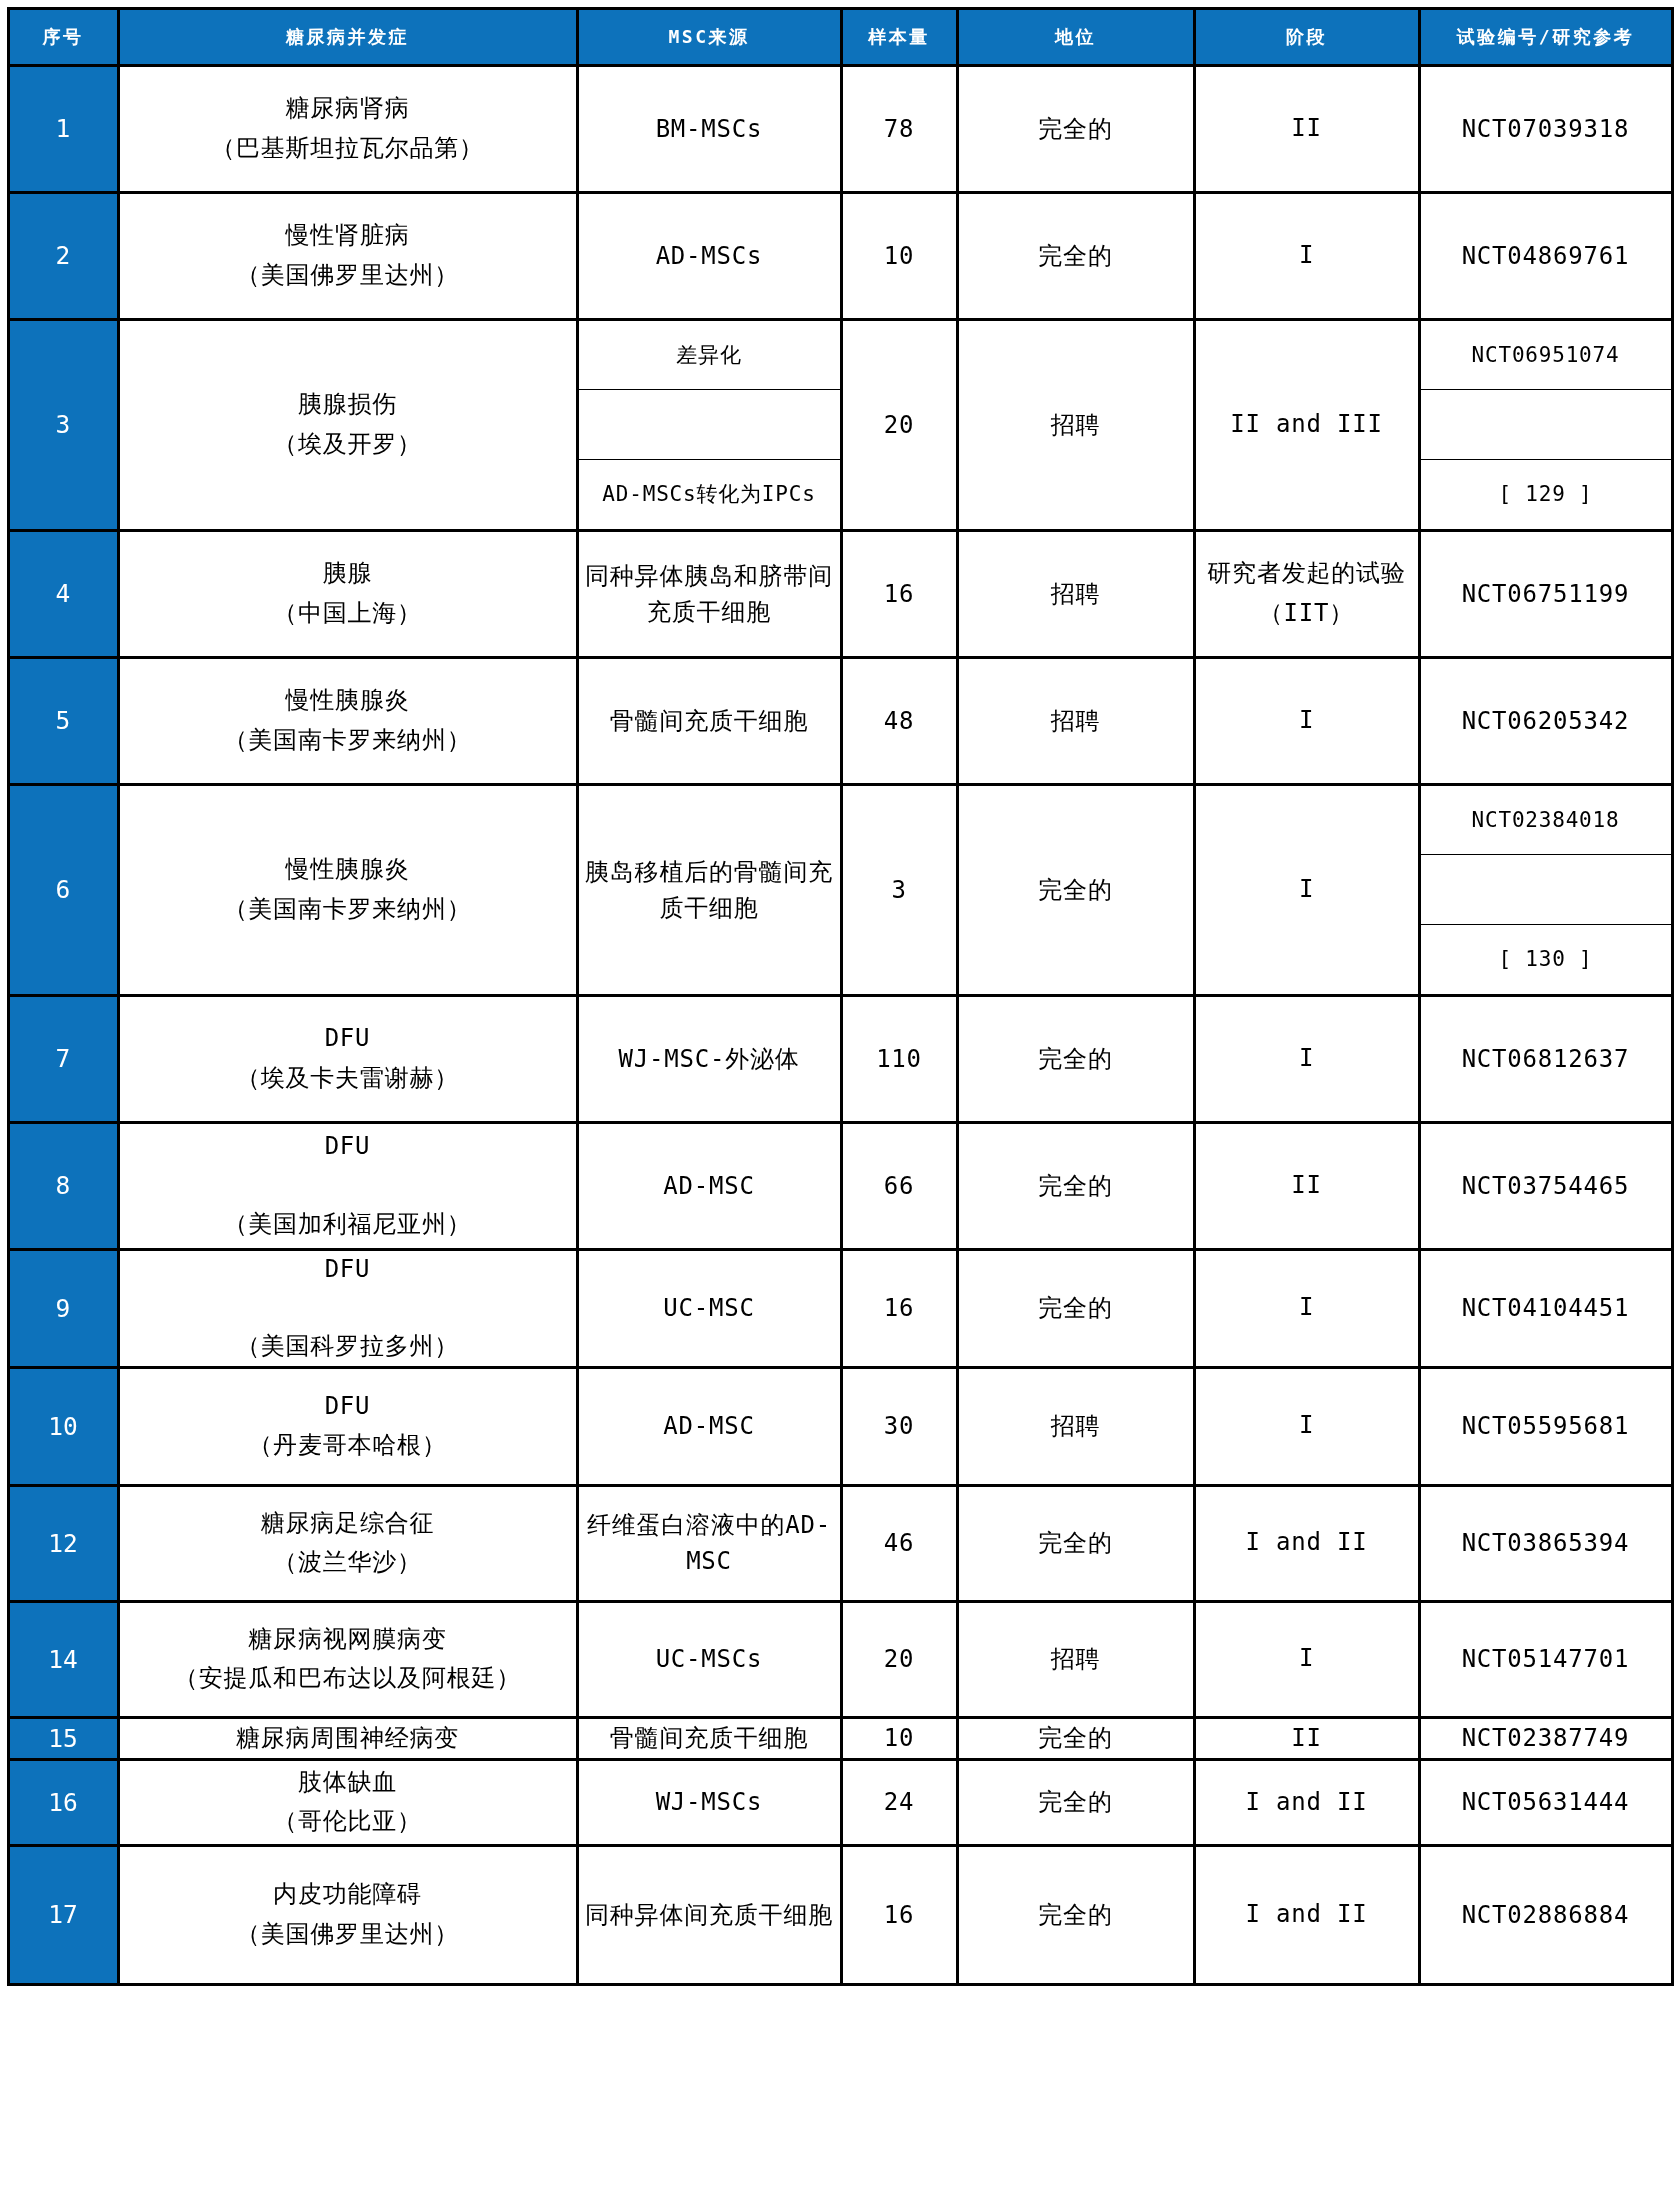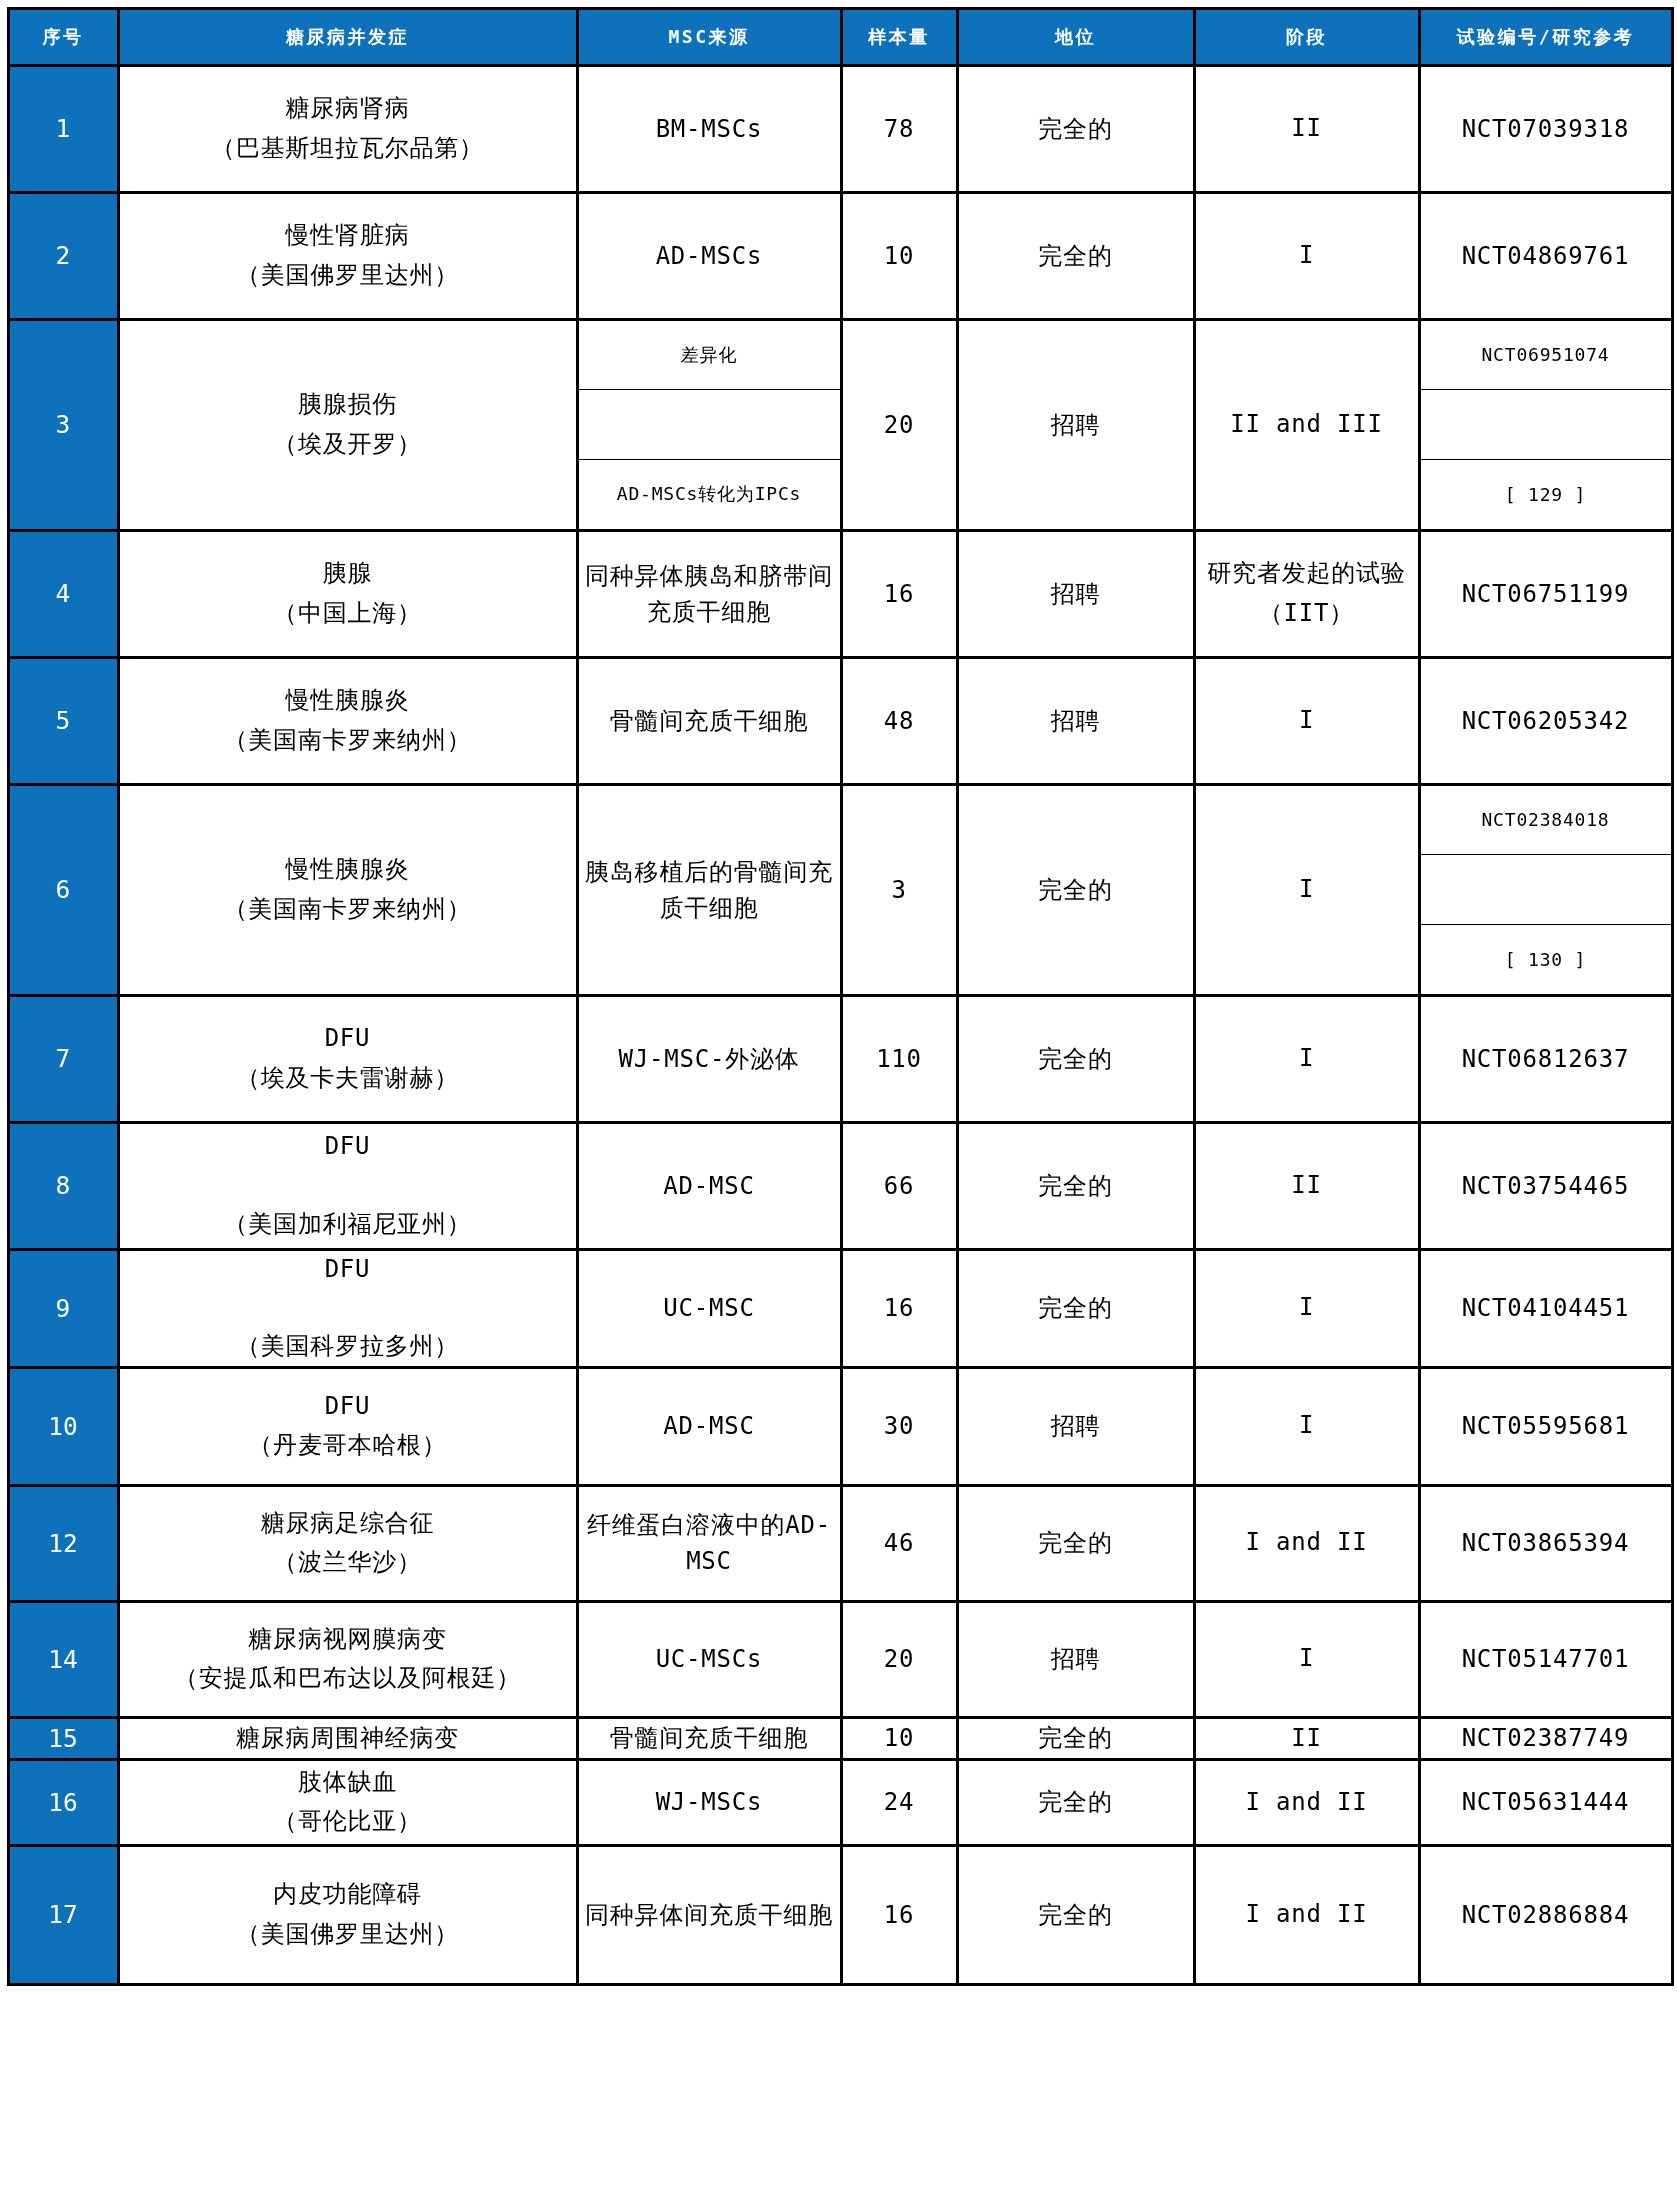"差异化" .subcell { font-size: 18px -> 21px }
